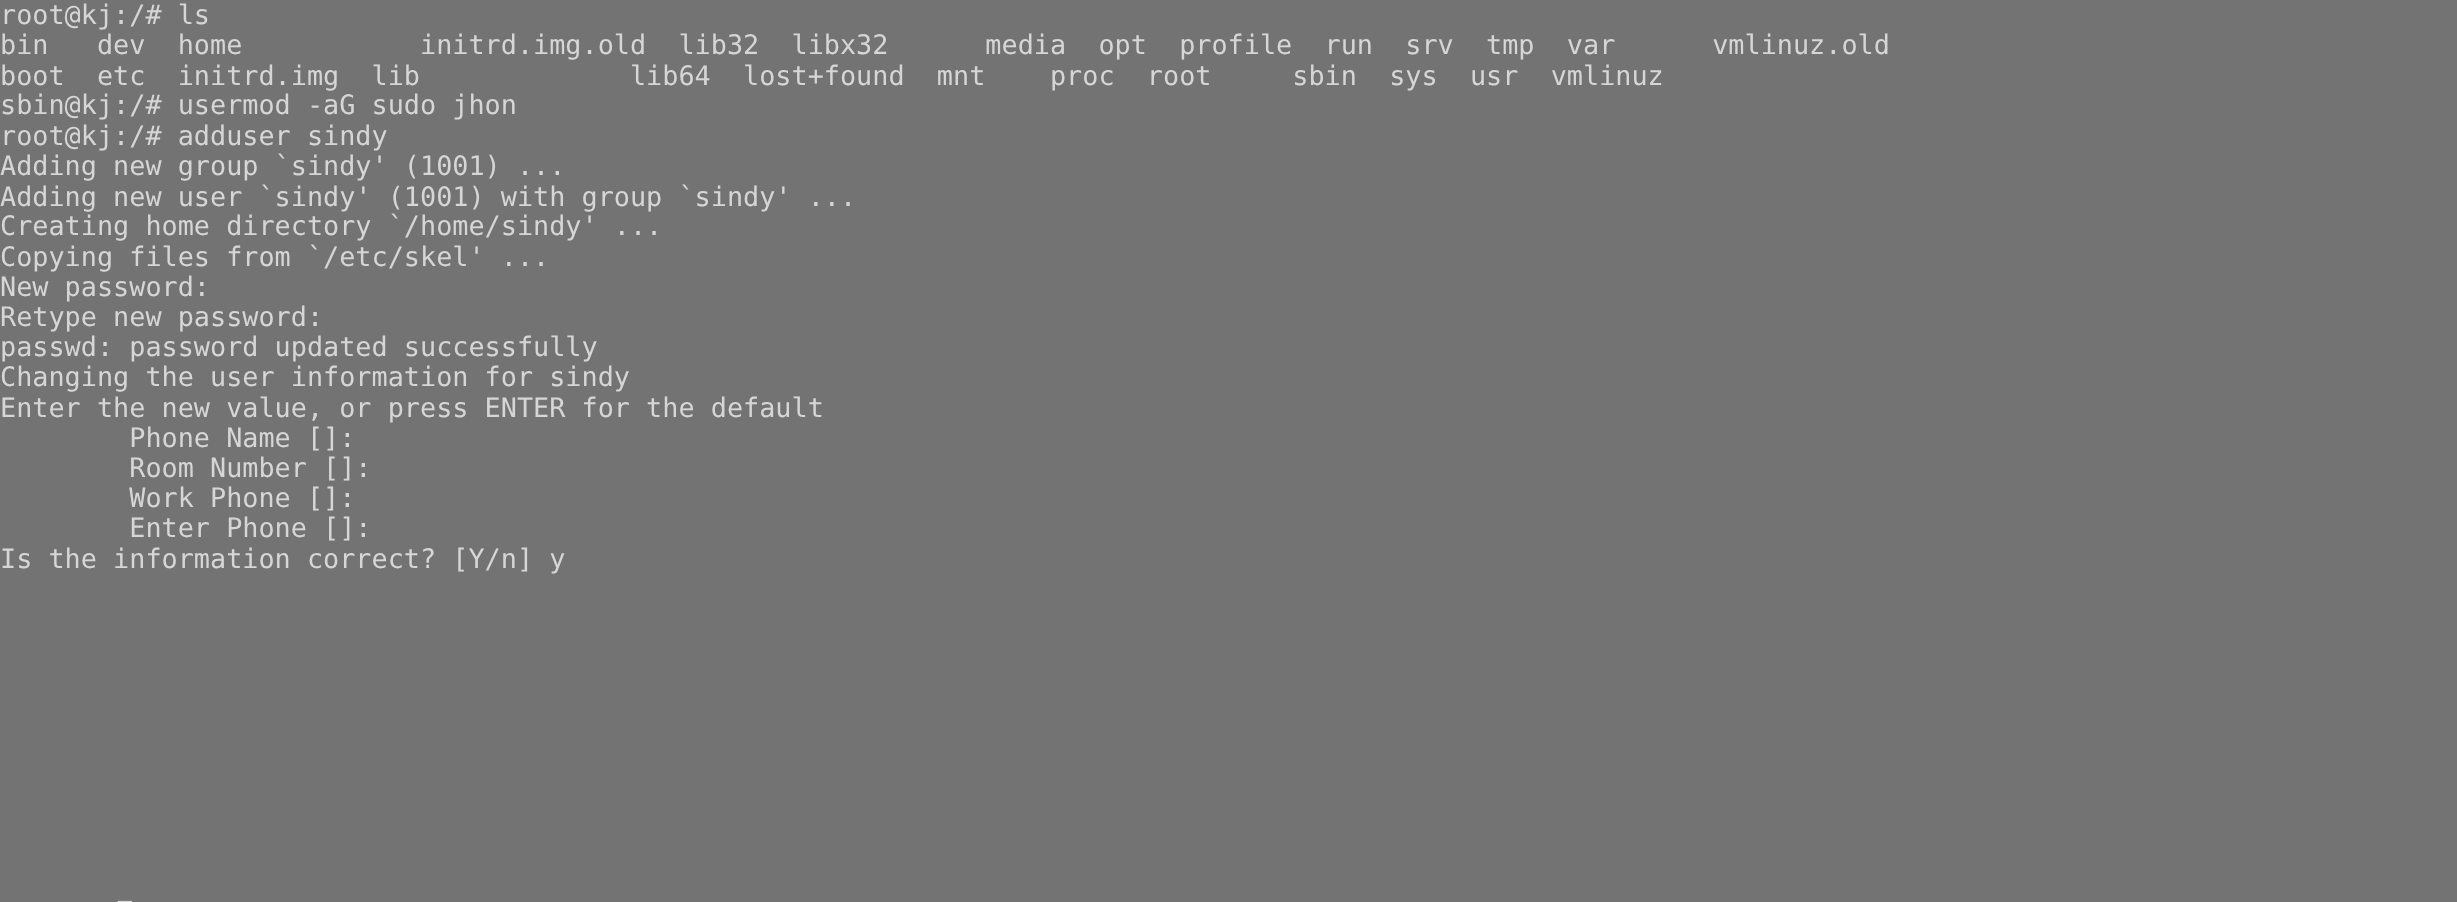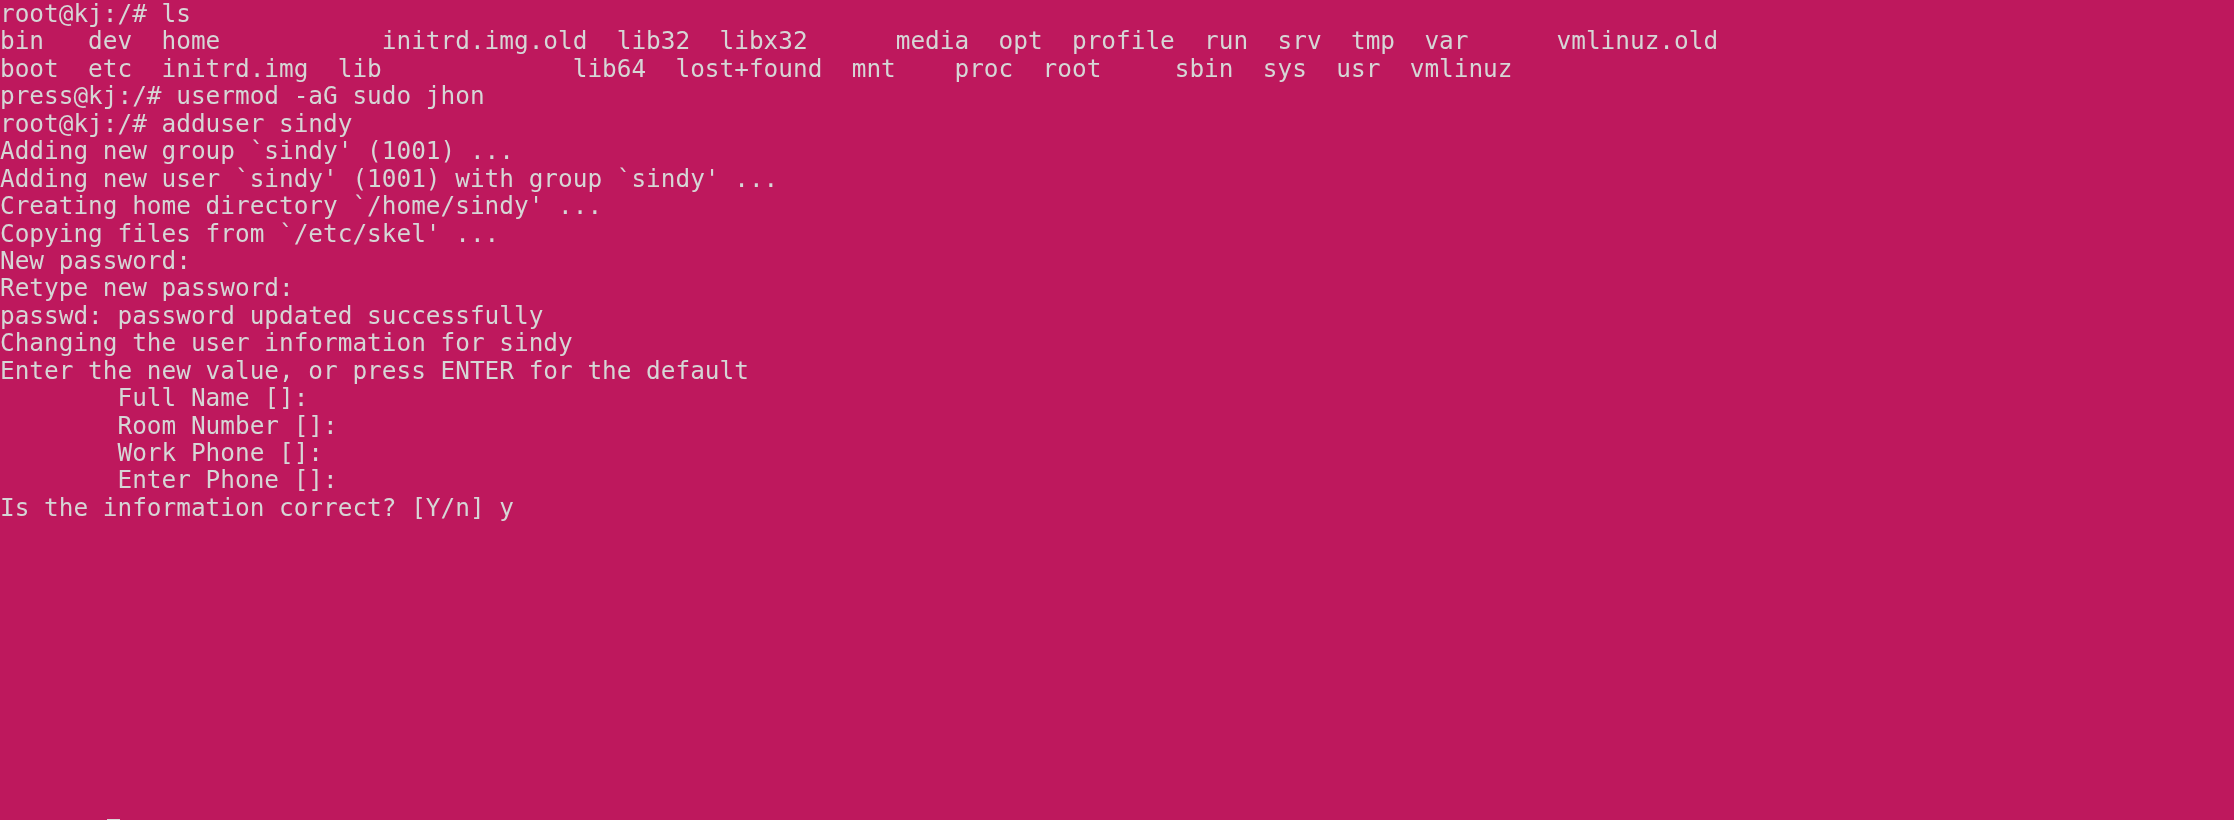"root@kj:/# ls" #terminal { background: #be185d -> #737373 }
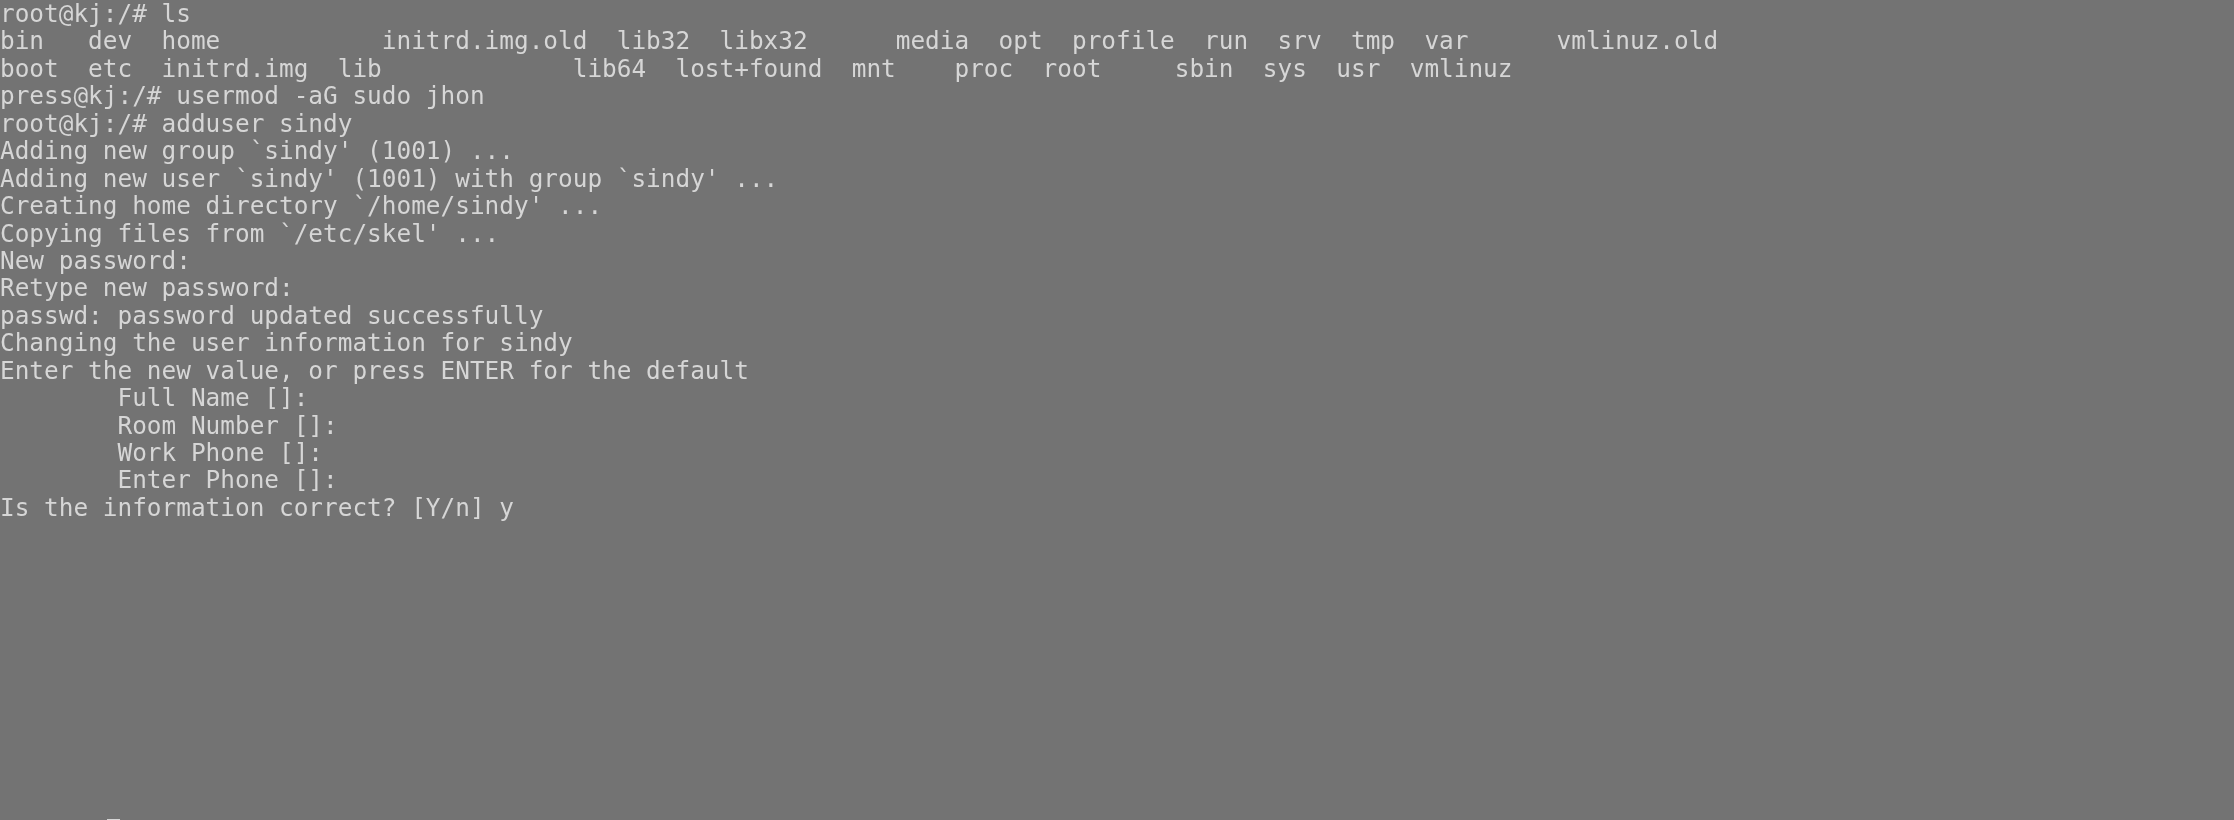"press@kj:/# usermod -aG sudo jhon" div.line { text: press@kj:/ -> sbin@kj:/ }
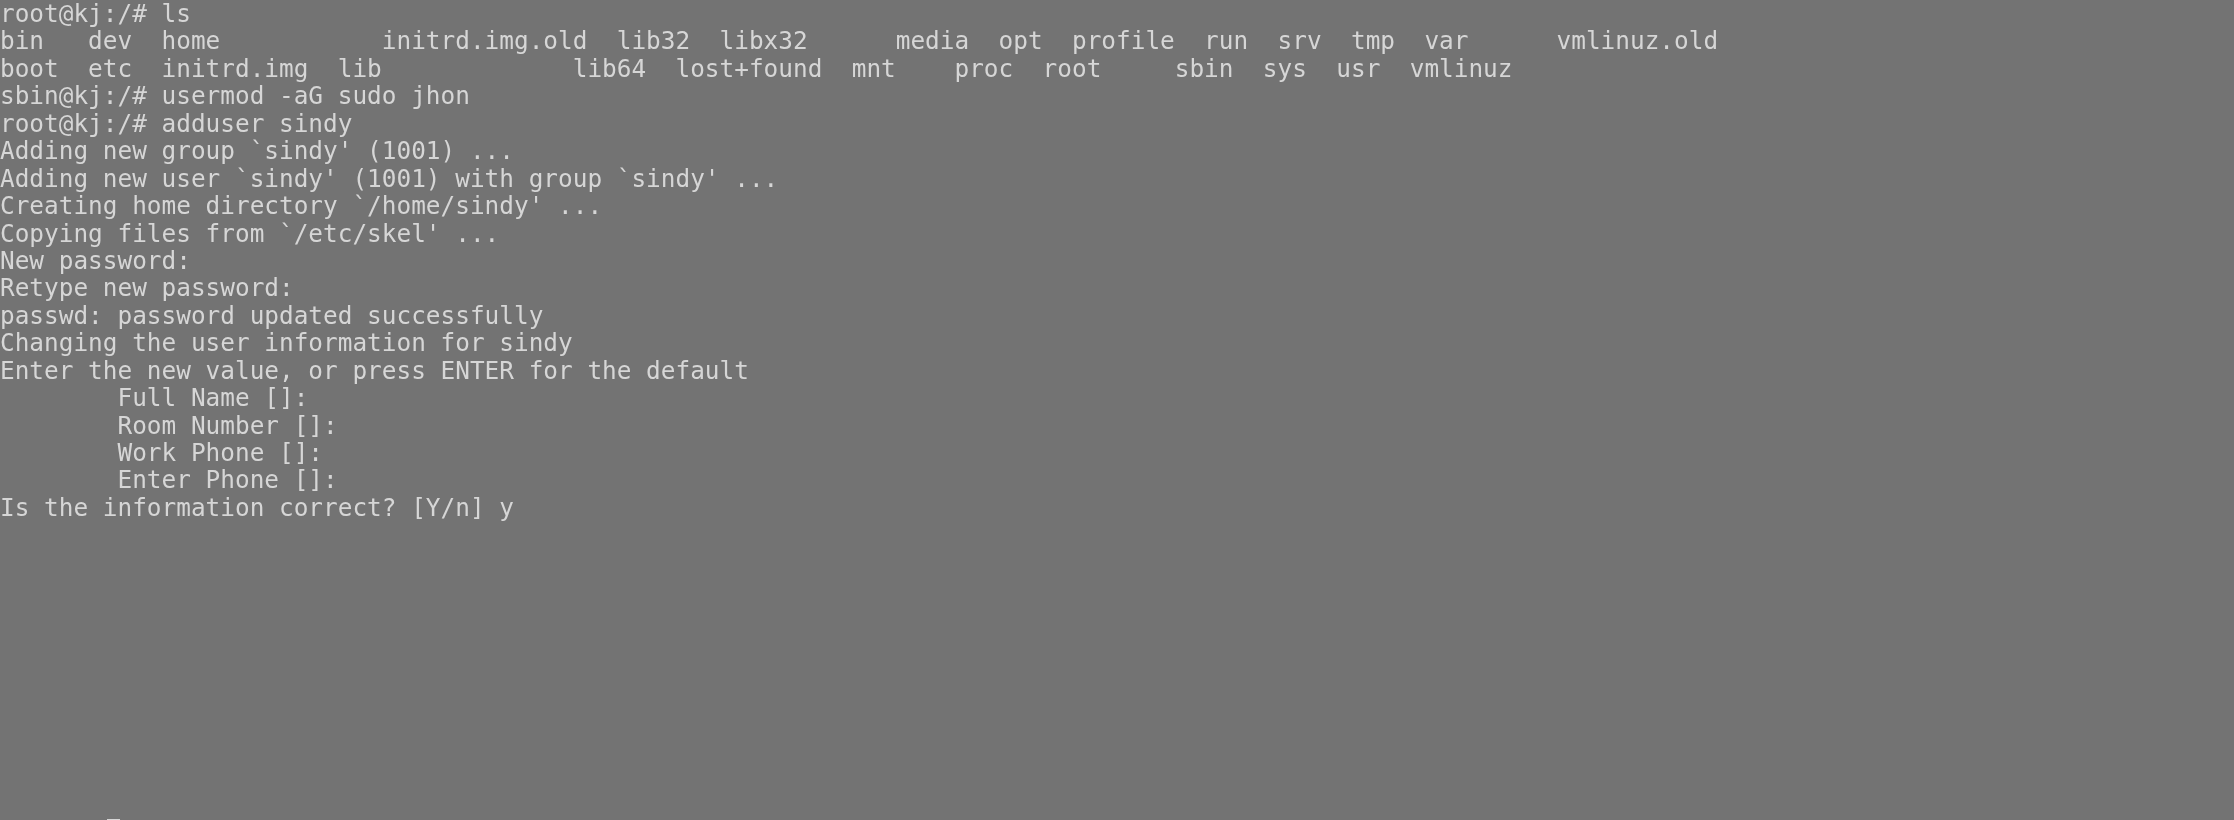"Full Name []:" div.line { text: Full -> Phone }
